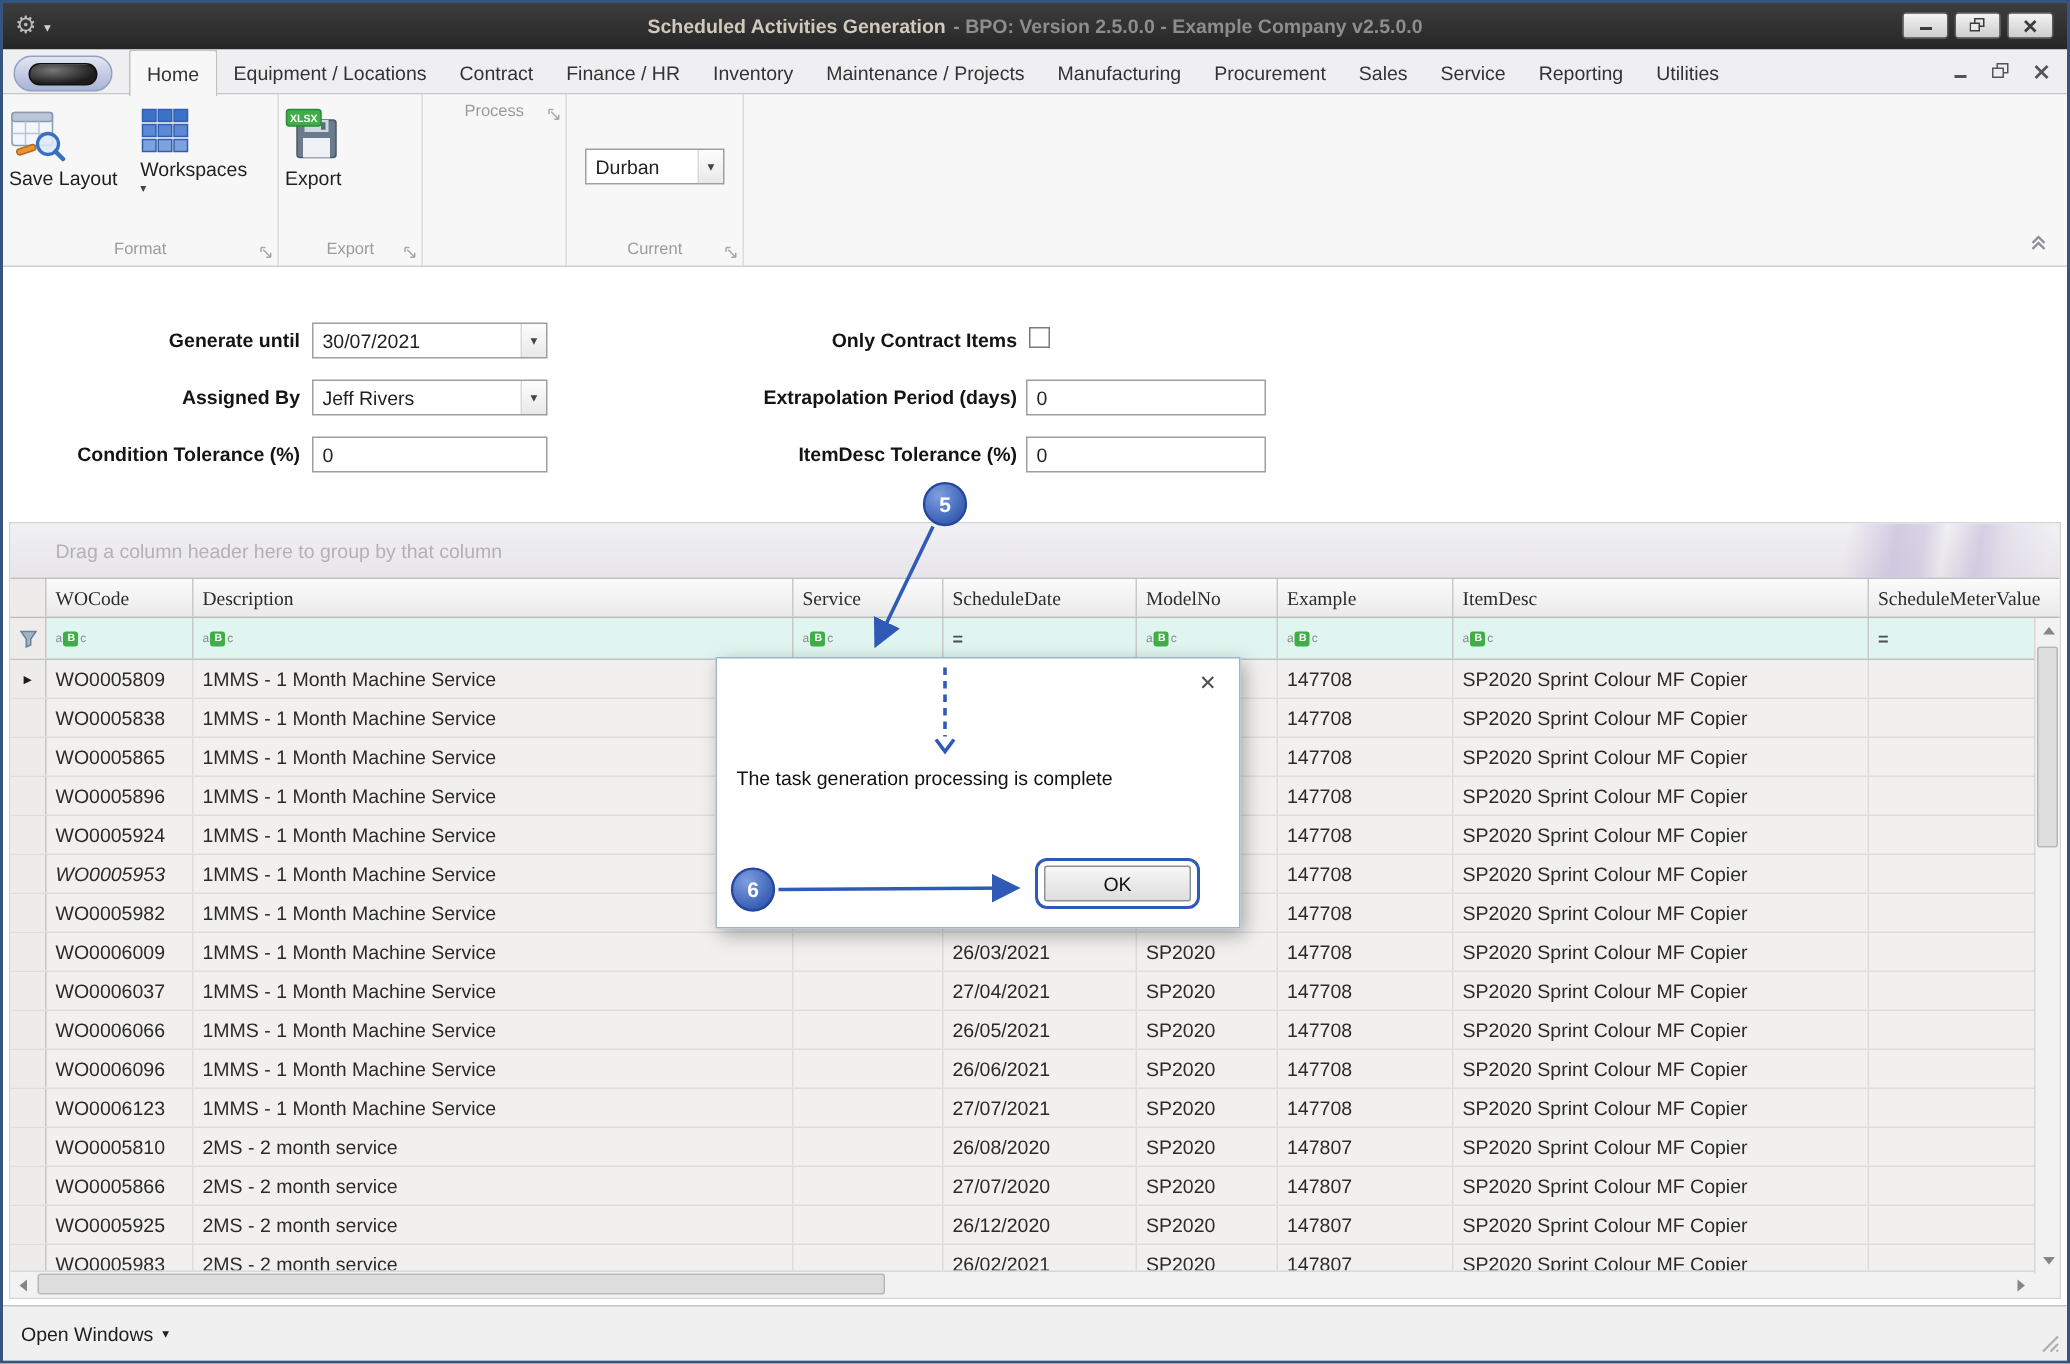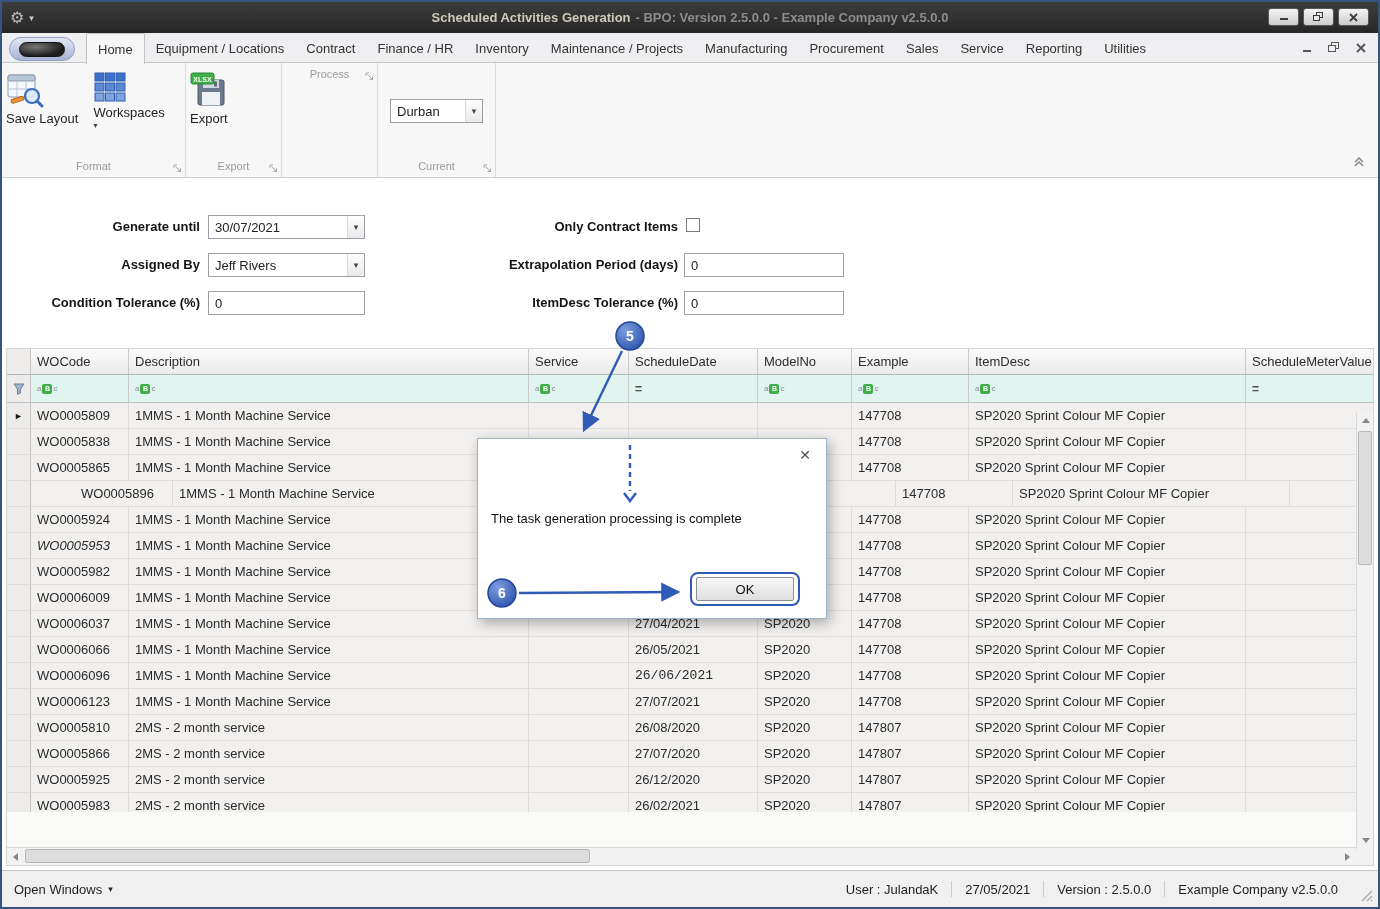"Drag a column header here" div.groupby { html: none -> <div> <span>Drag a column header here to group by that column</span> </div> }
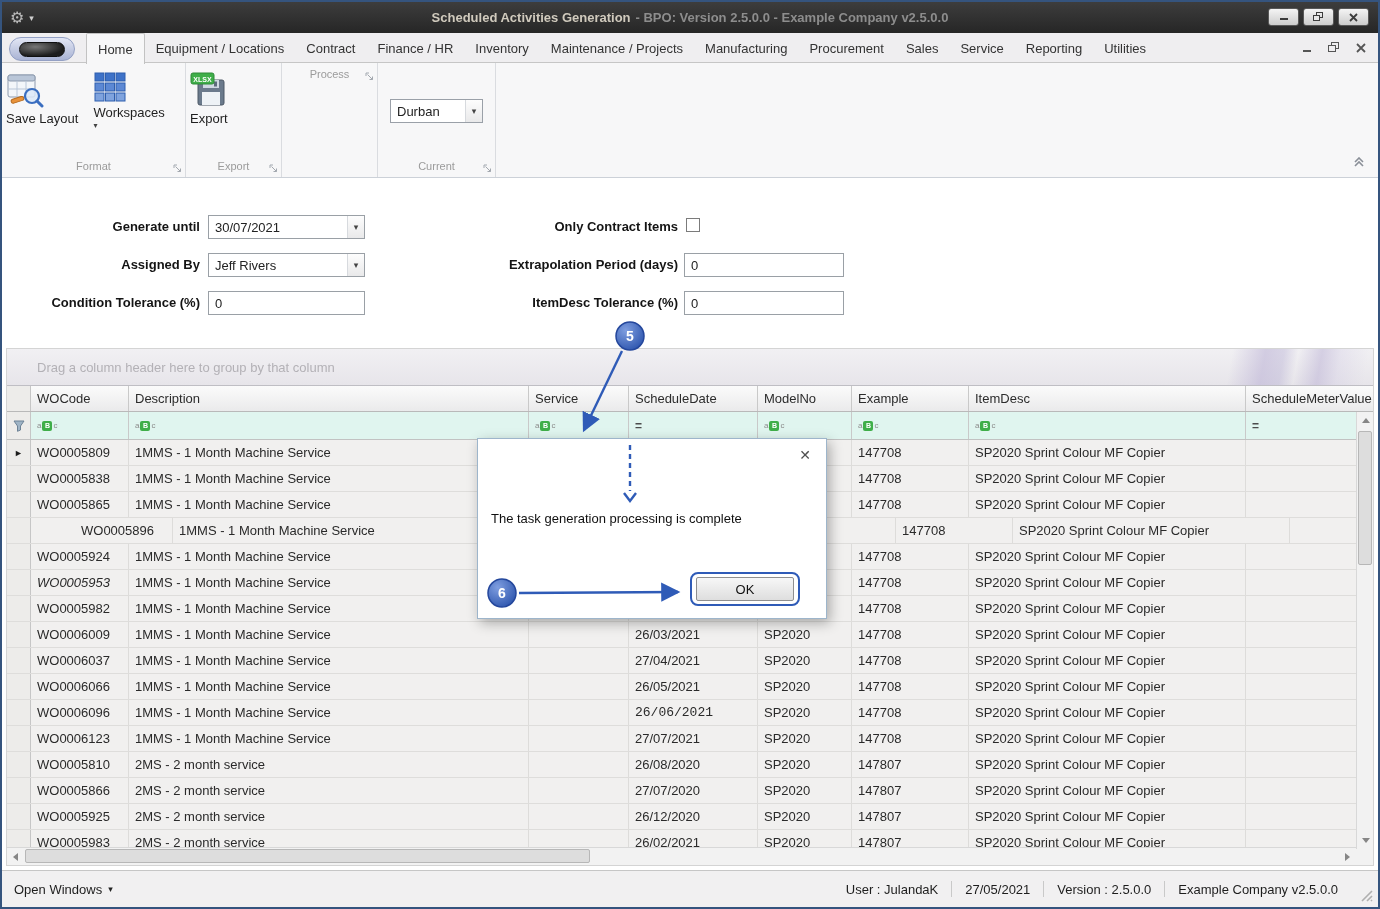"WOCode" .ghead { font-family: none -> Liberation Serif, serif }
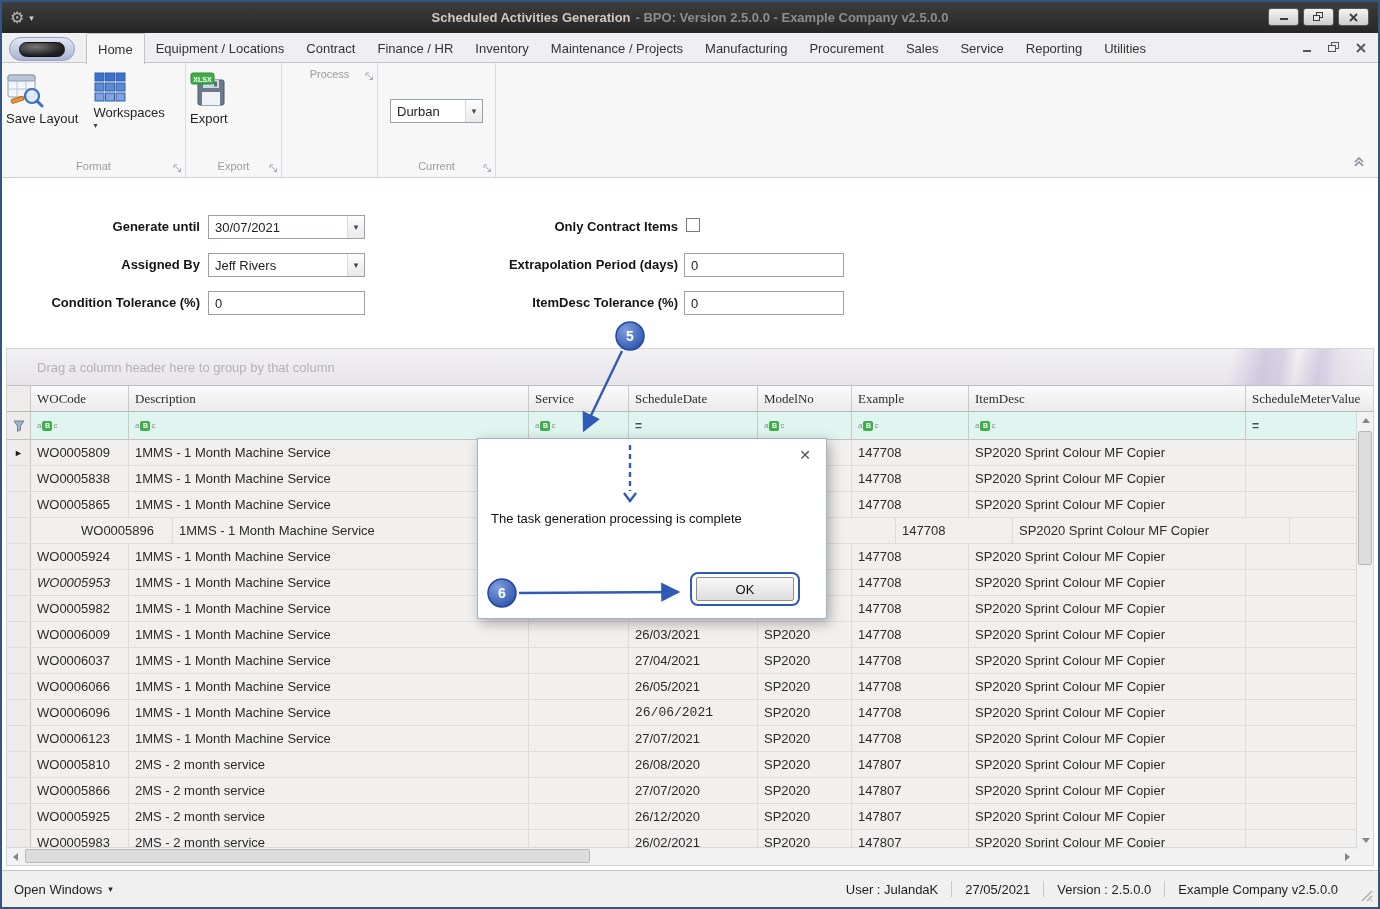"WO0005896" div.gcell { margin-left: 44px -> none }
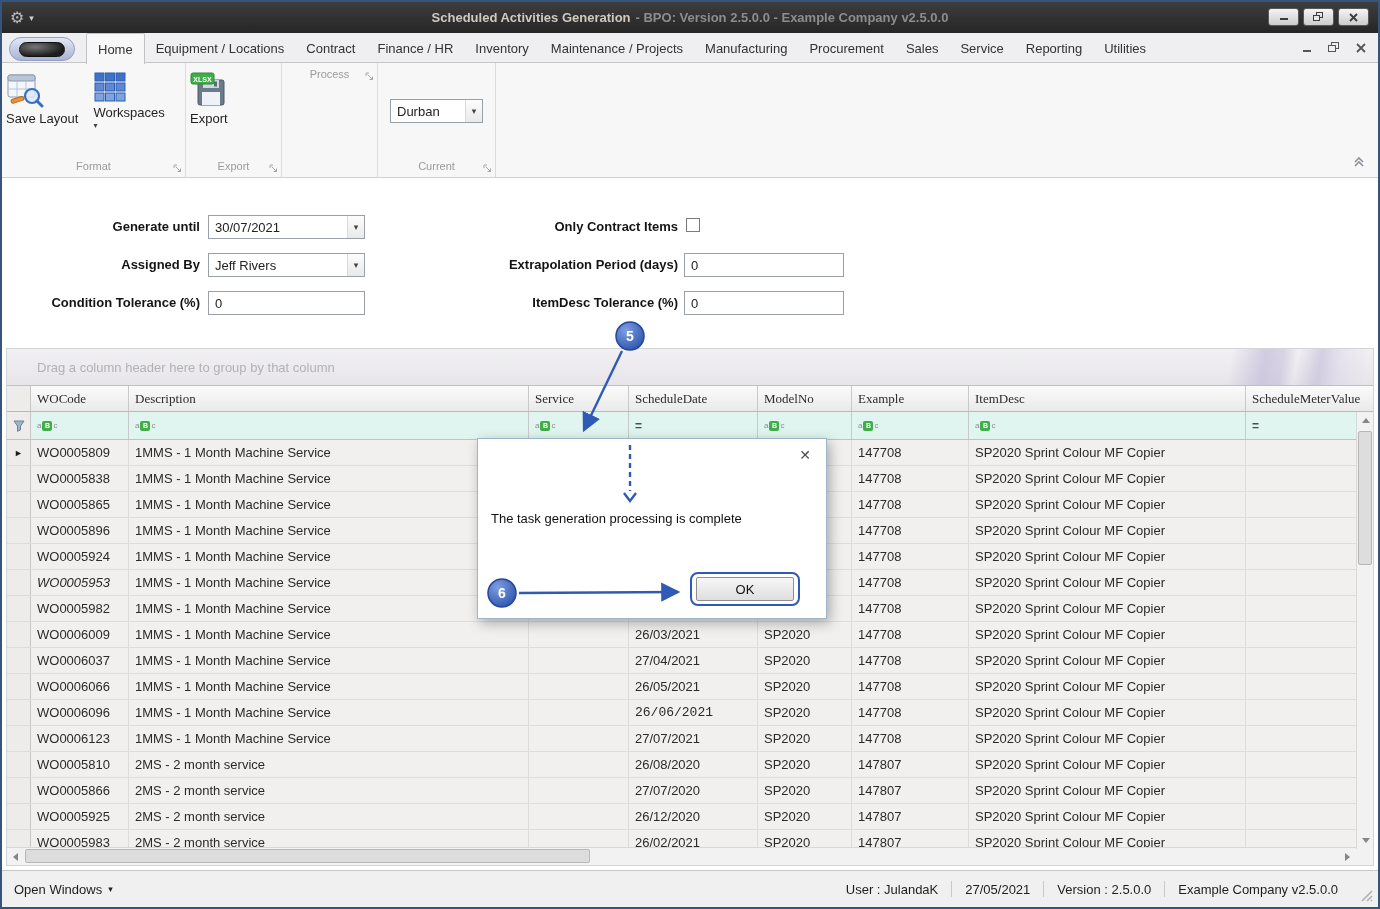"26/06/2021" div.gcell { font-family: Liberation Mono, monospace -> none }
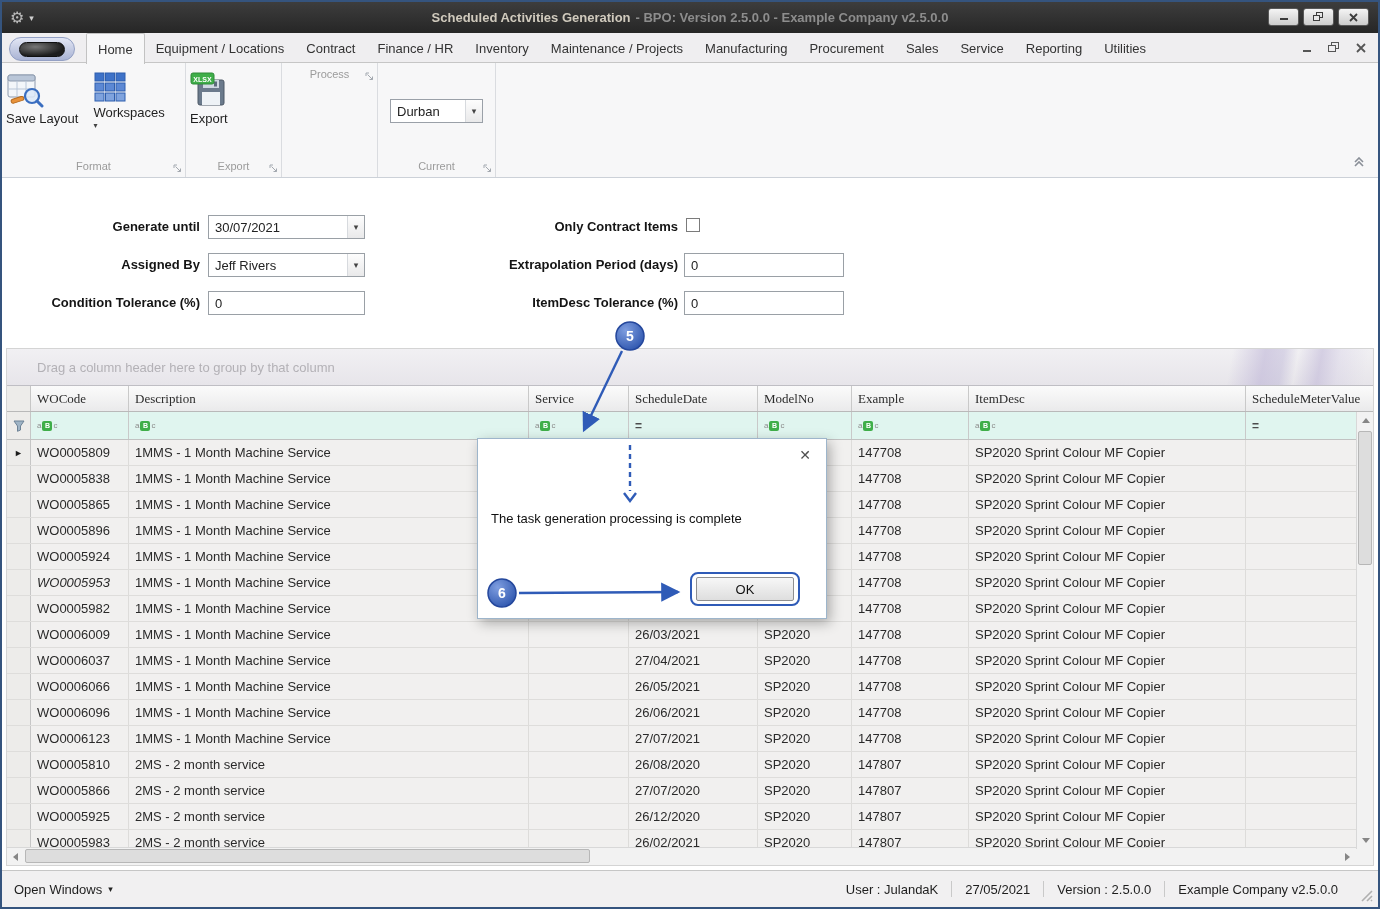"User : JulandaK" div.sb-right { html: <div> <span>User : JulandaK</span> <span></span> <span>27/05/2021</span> <span></span> <span>Version : 2.5.0.0</span> <span></span> <span>Example Company v2.5.0.0</span> </div> -> none }
